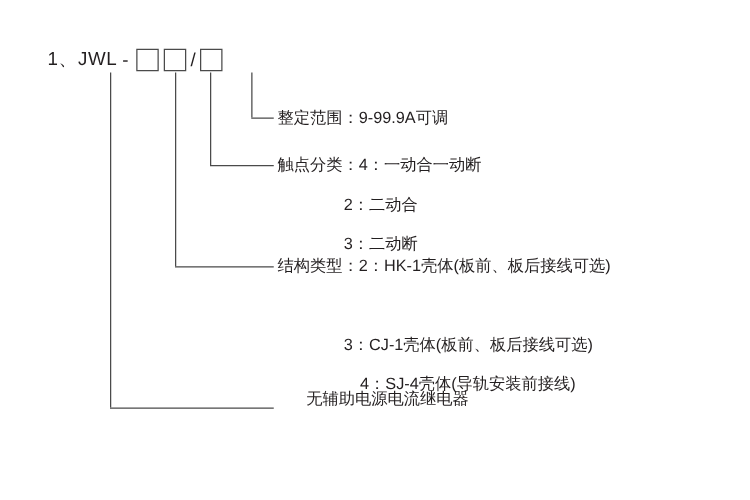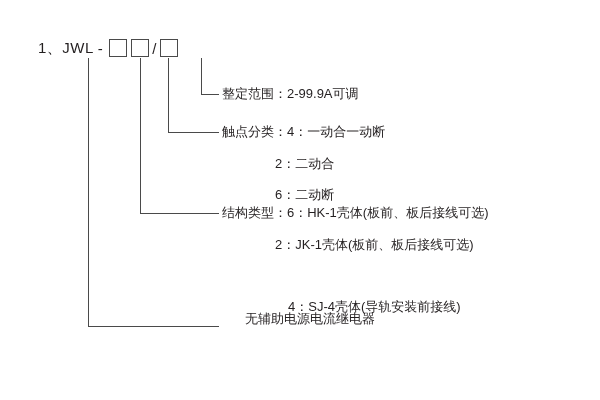"整定范围：2-99.9A可调" div.label { text: 2-99.9A -> 9-99.9A }
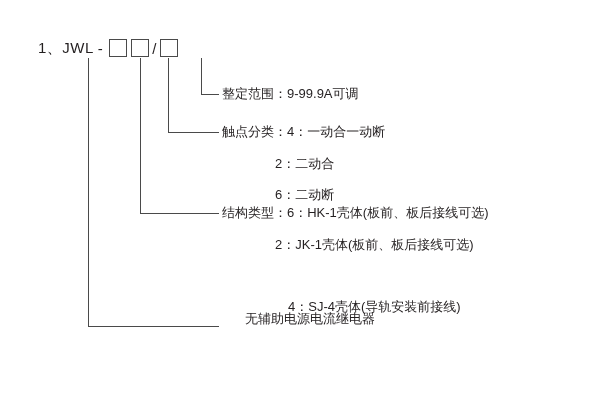"6：二动断" div.label { text: 6 -> 3 }
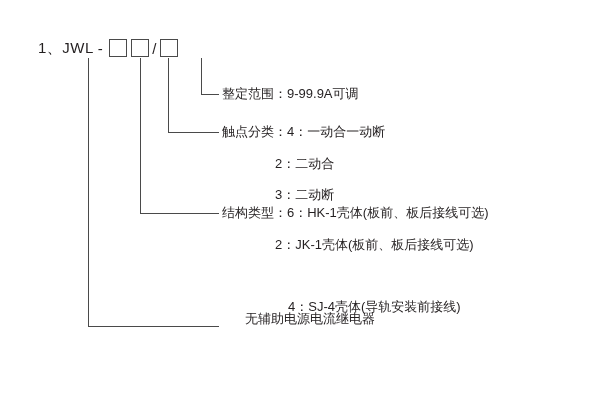"结构类型：6：HK-1壳体(板前、板后接线可选)" div.label { text: 6 -> 2 }
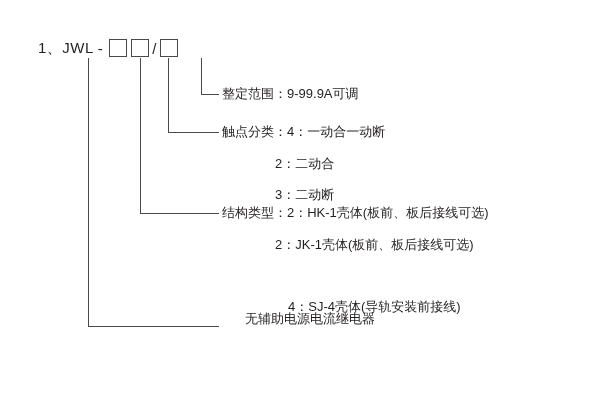"2：JK-1壳体(板前、板后接线可选)" div.label { html: <div>2：JK-1壳体(板前、板后接线可选)</div> -> none }
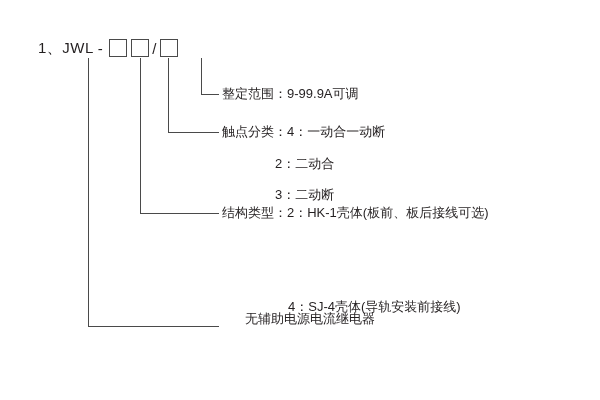"3：CJ-1壳体(板前、板后接线可选)" div.label { html: none -> <div>3：CJ-1壳体(板前、板后接线可选)</div> }
